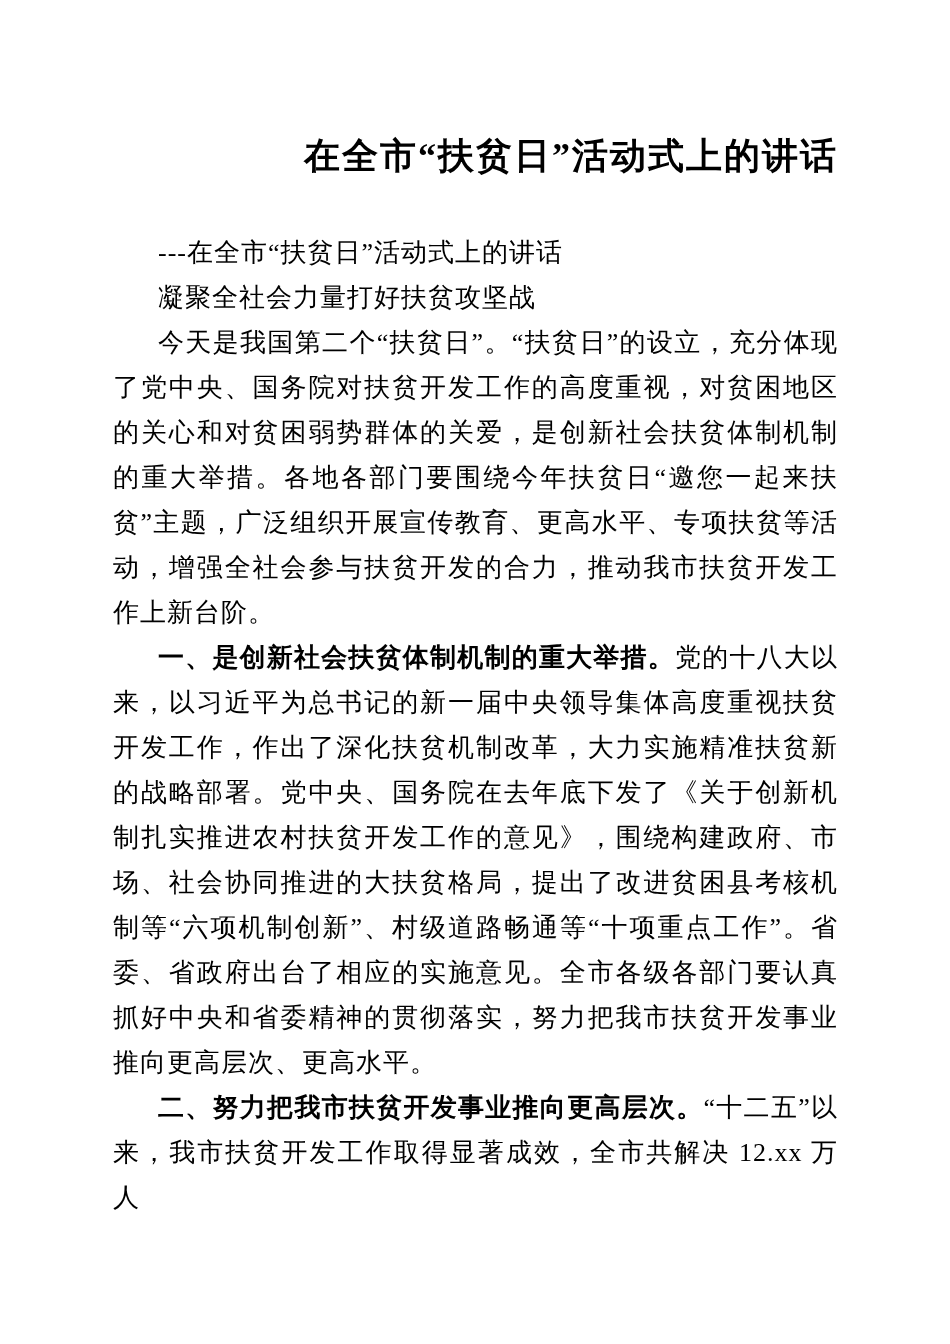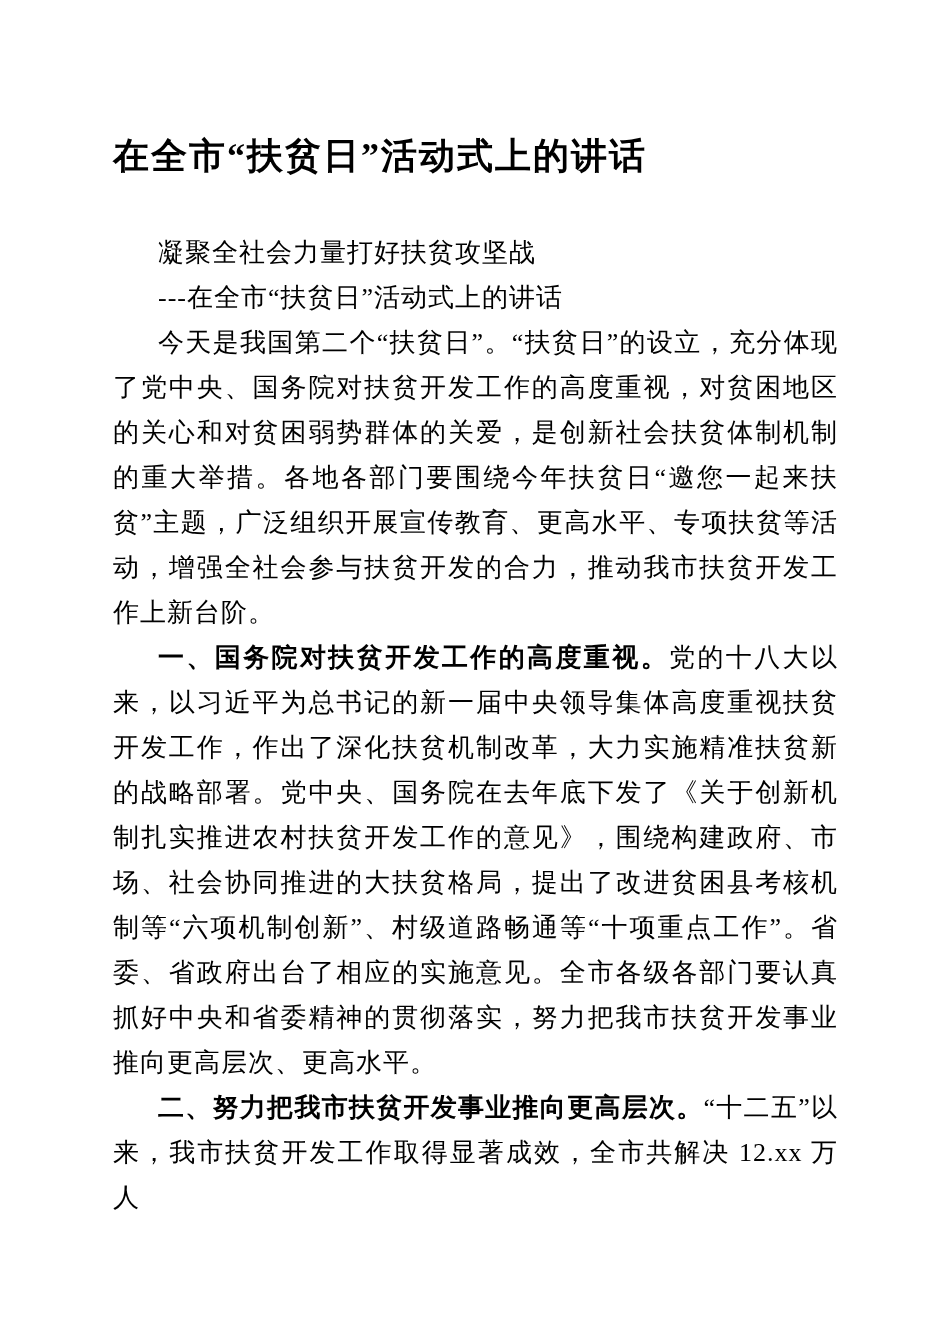"在全市“扶贫日”活动式上的讲话" .doc-title { text-align: left -> right }
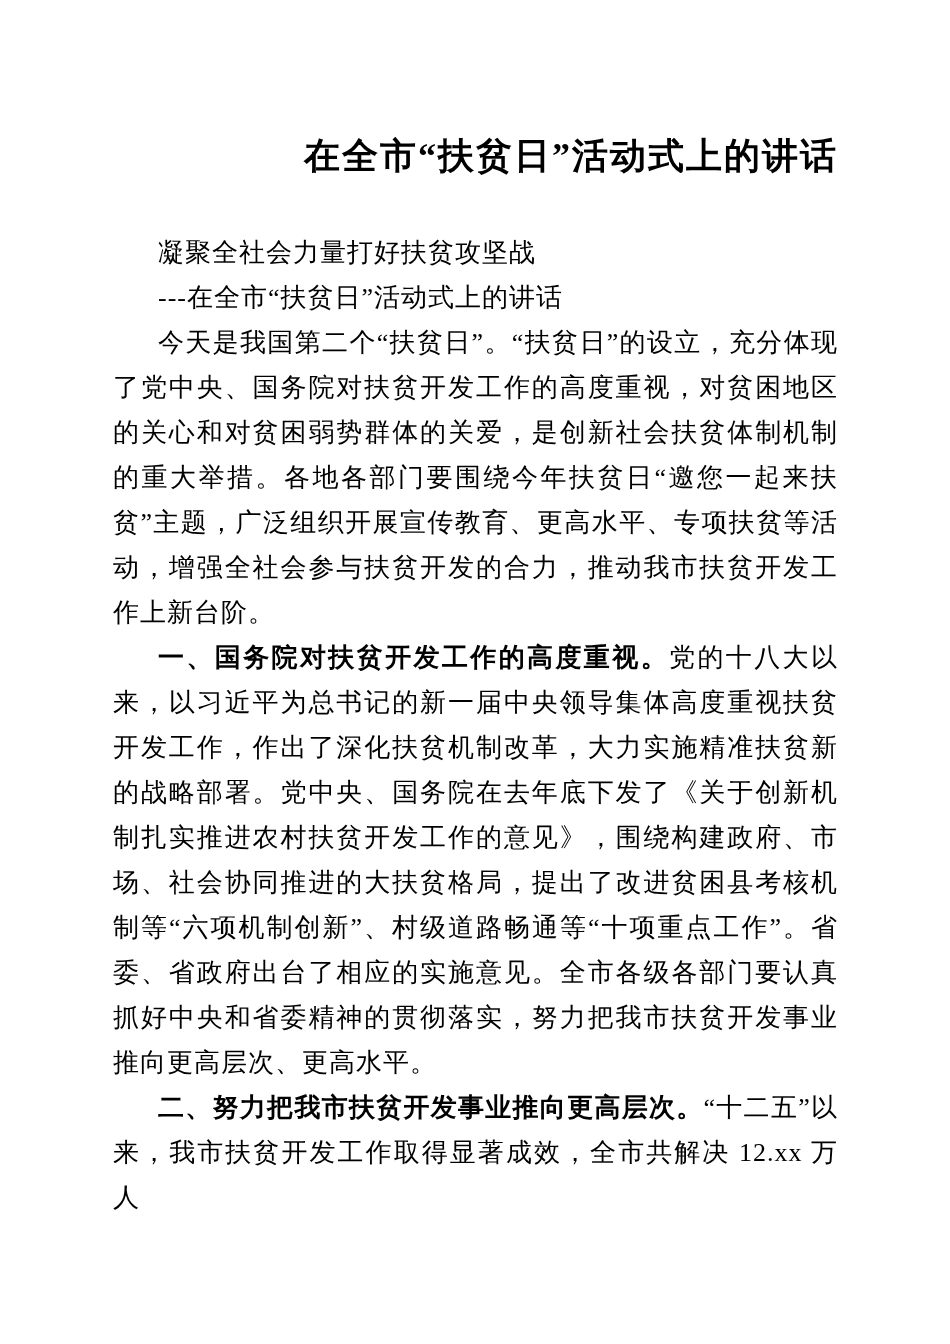"凝聚全社会力量打好扶贫攻坚战" p { order: before "---在全市“扶贫日”活动式上的讲话" -> after "---在全市“扶贫日”活动式上的讲话" }
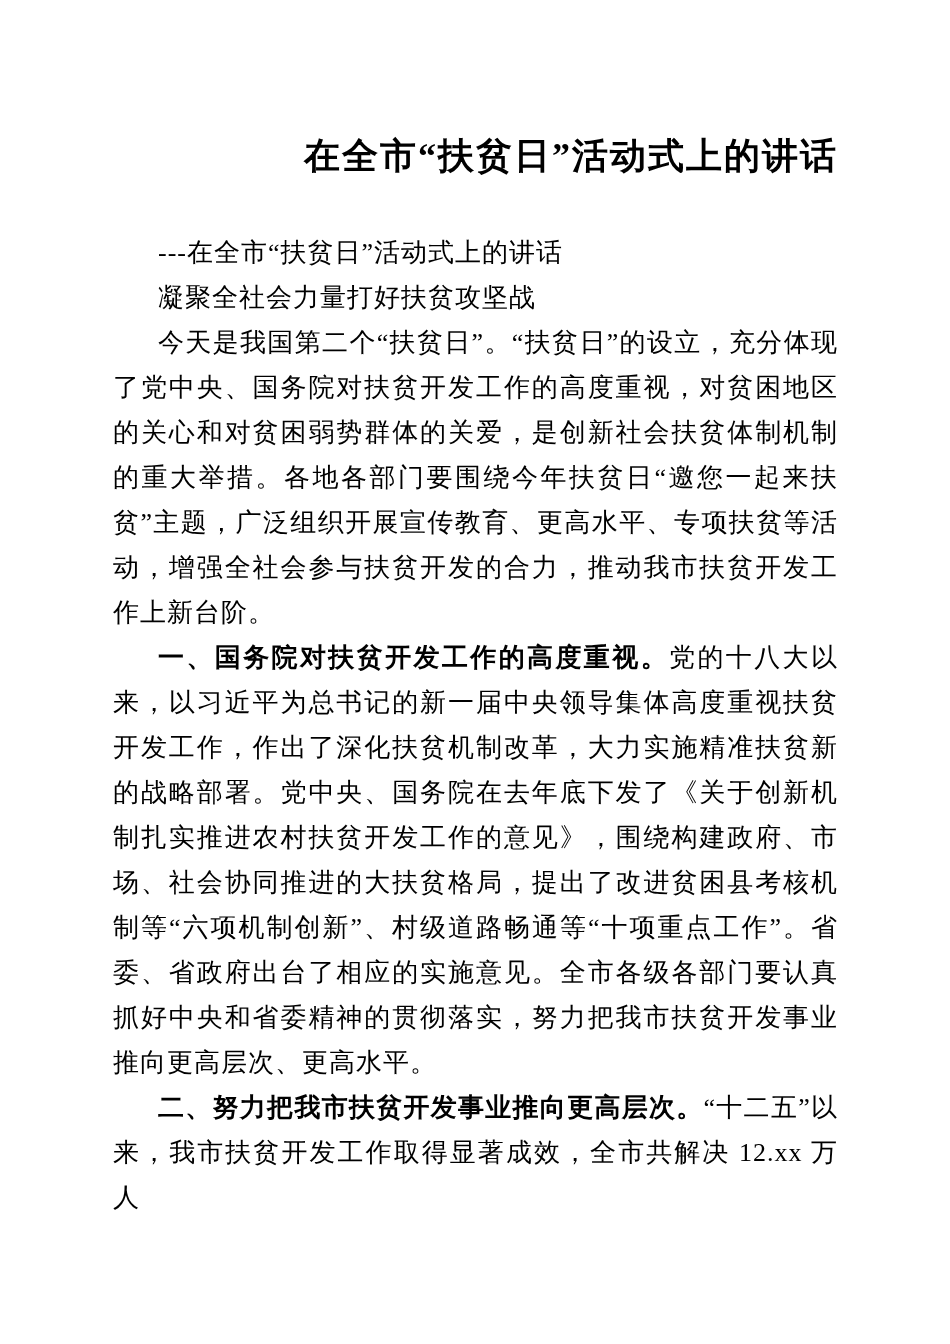"一、国务院对扶贫开发工作的高度重视。" span.run-bold { text: 国务院对扶贫开发工作的高度重视 -> 是创新社会扶贫体制机制的重大举措 }
